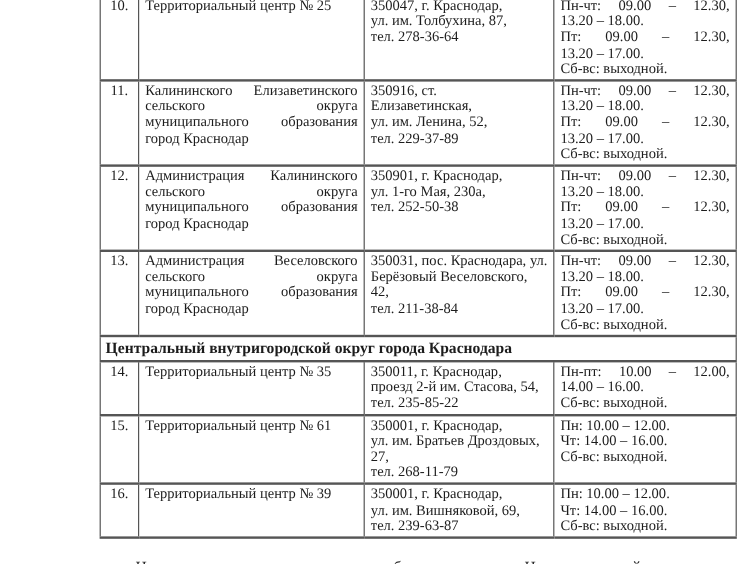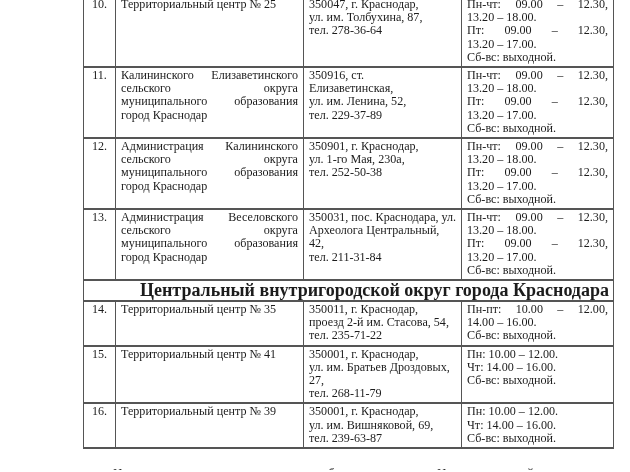"Археолога Центральный," div.ln { text: Археолога Центральный -> Берёзовый Веселовского }
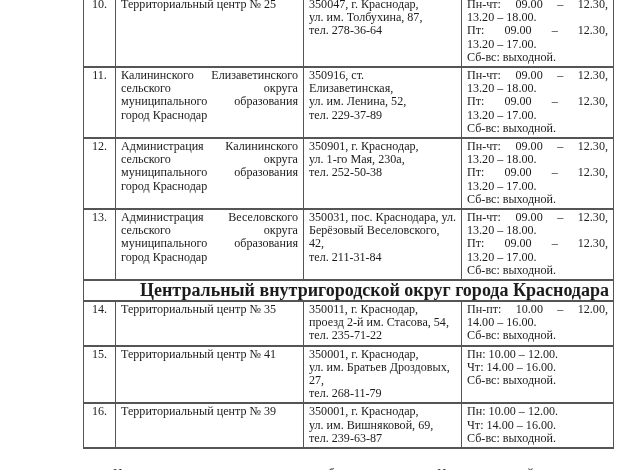"тел. 211-31-84" div.ln { text: 211-31-84 -> 211-38-84 }
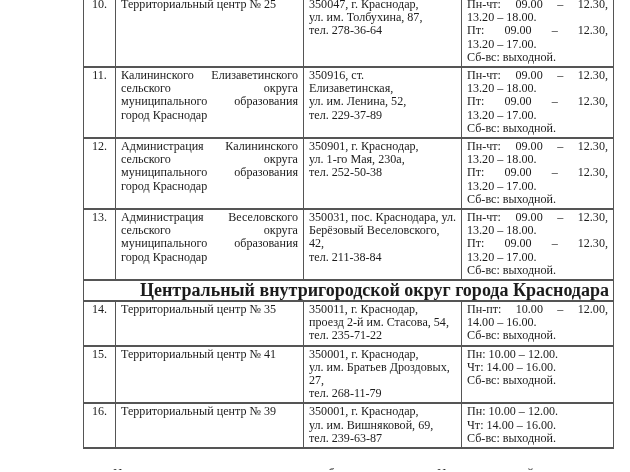"Центральный внутригородской округ города" td.section { font-size: 18px -> 13px; text-align: right -> left }
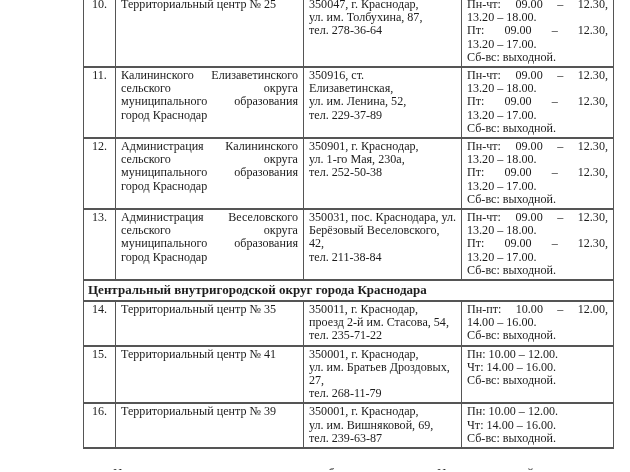"тел. 235-71-22" div.ln { text: 235-71-22 -> 235-85-22 }
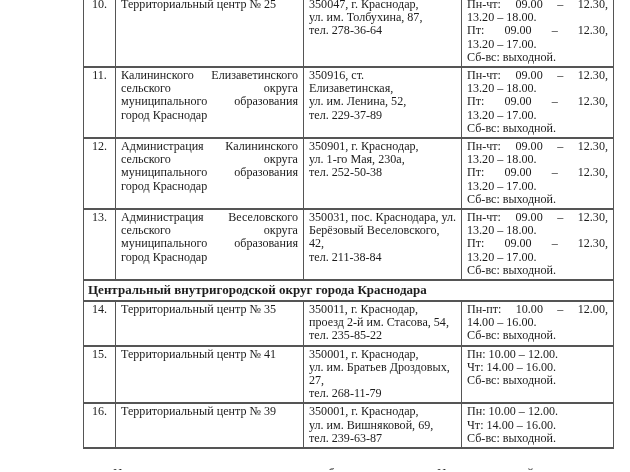"Территориальный центр № 41" div.ln { text: 41 -> 61 }
